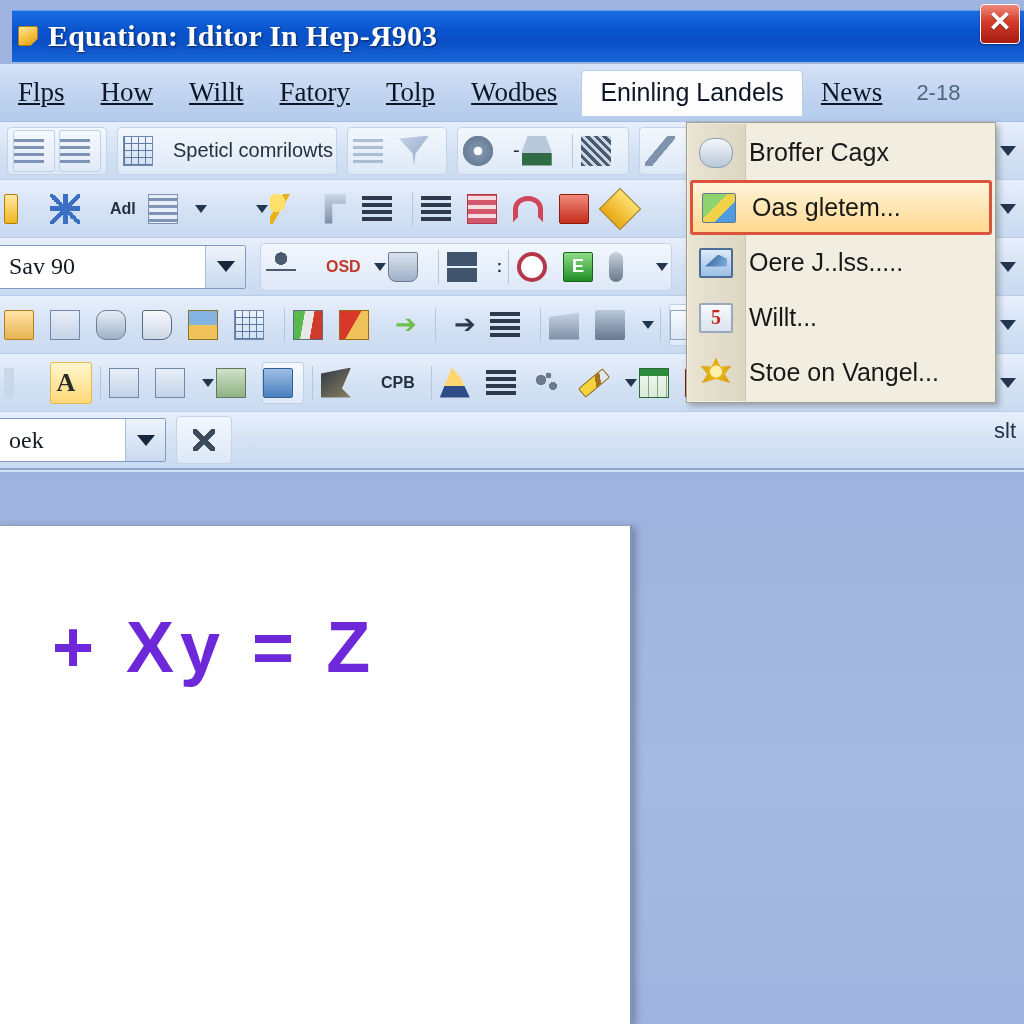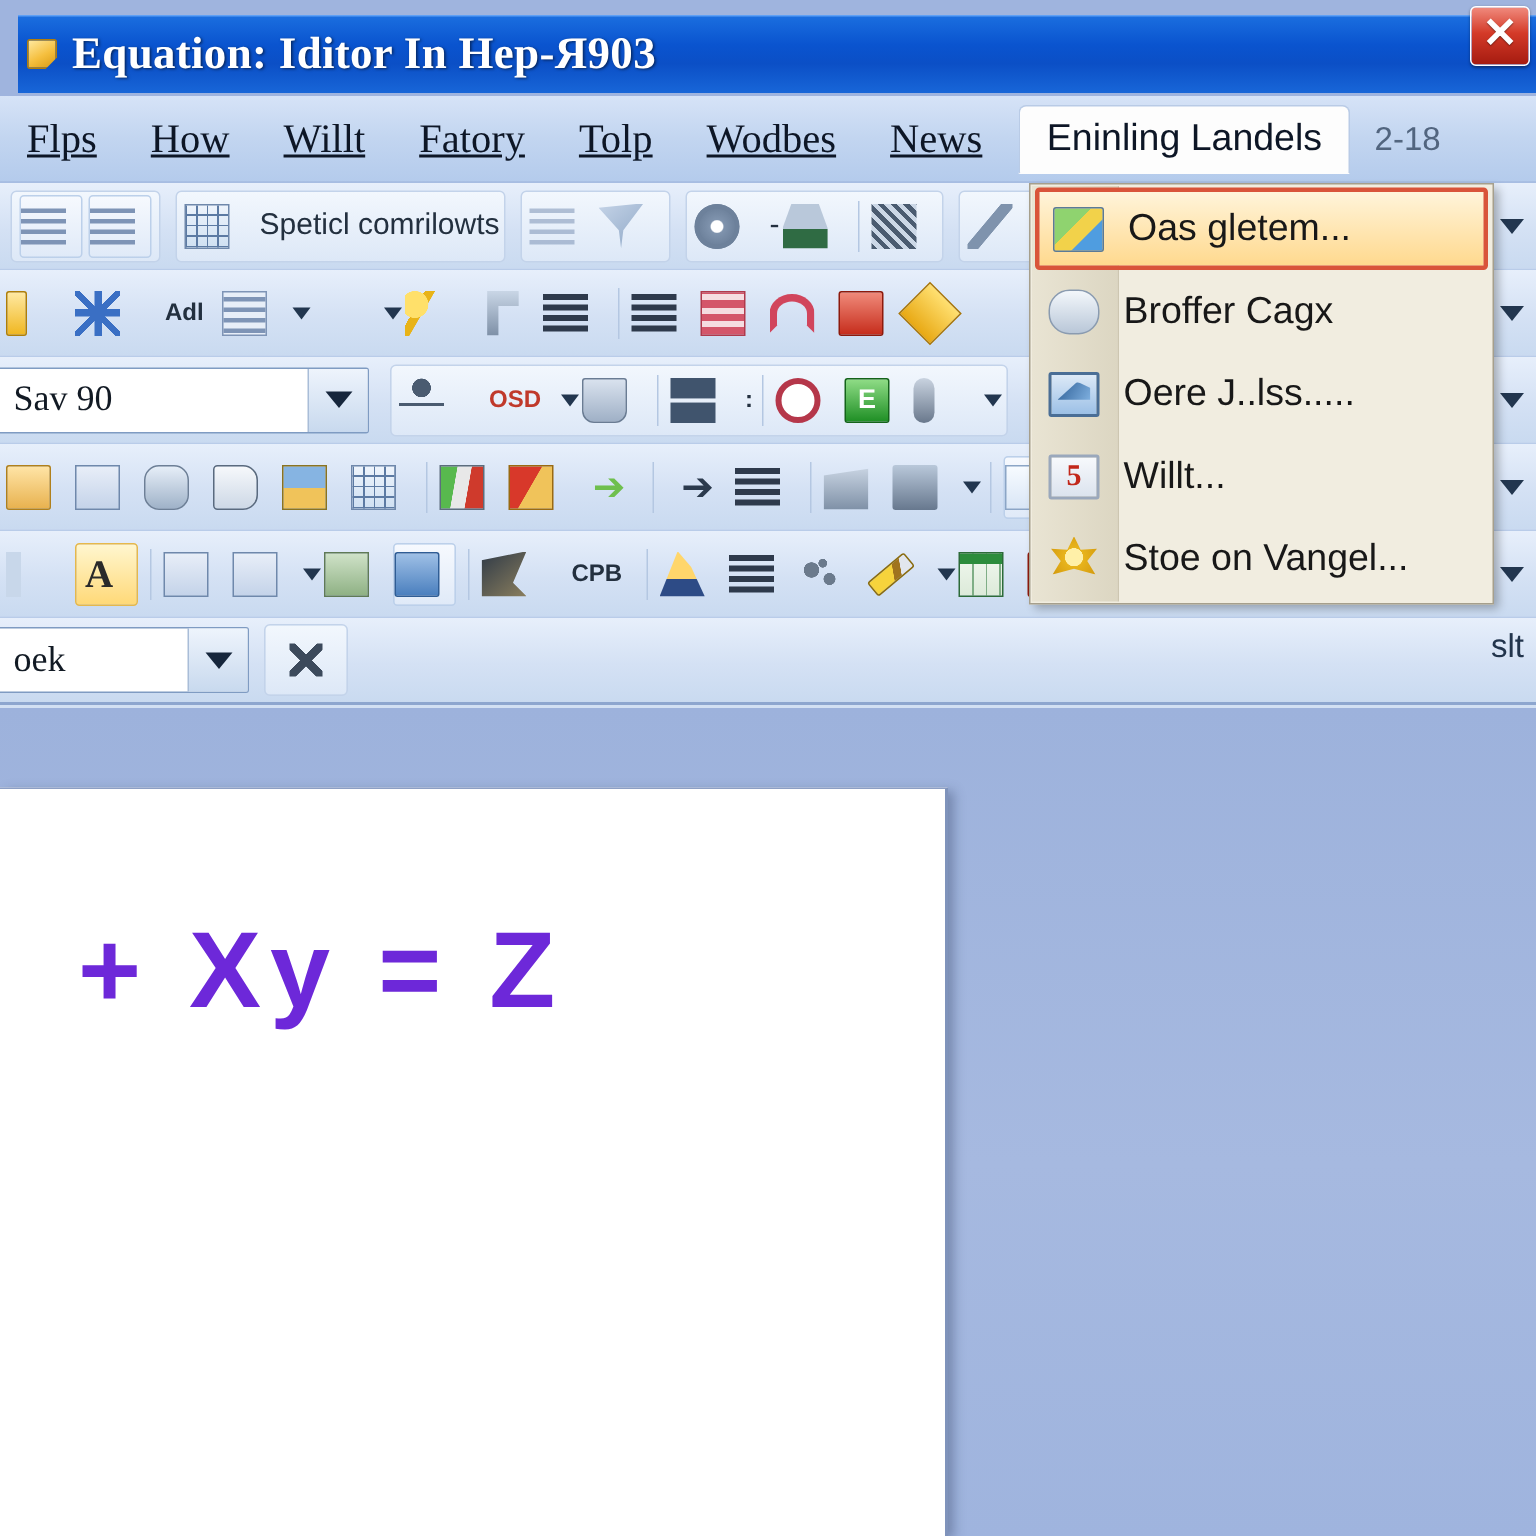"News" div.menu-item { order: before "Eninling Landels" -> after "Eninling Landels" }
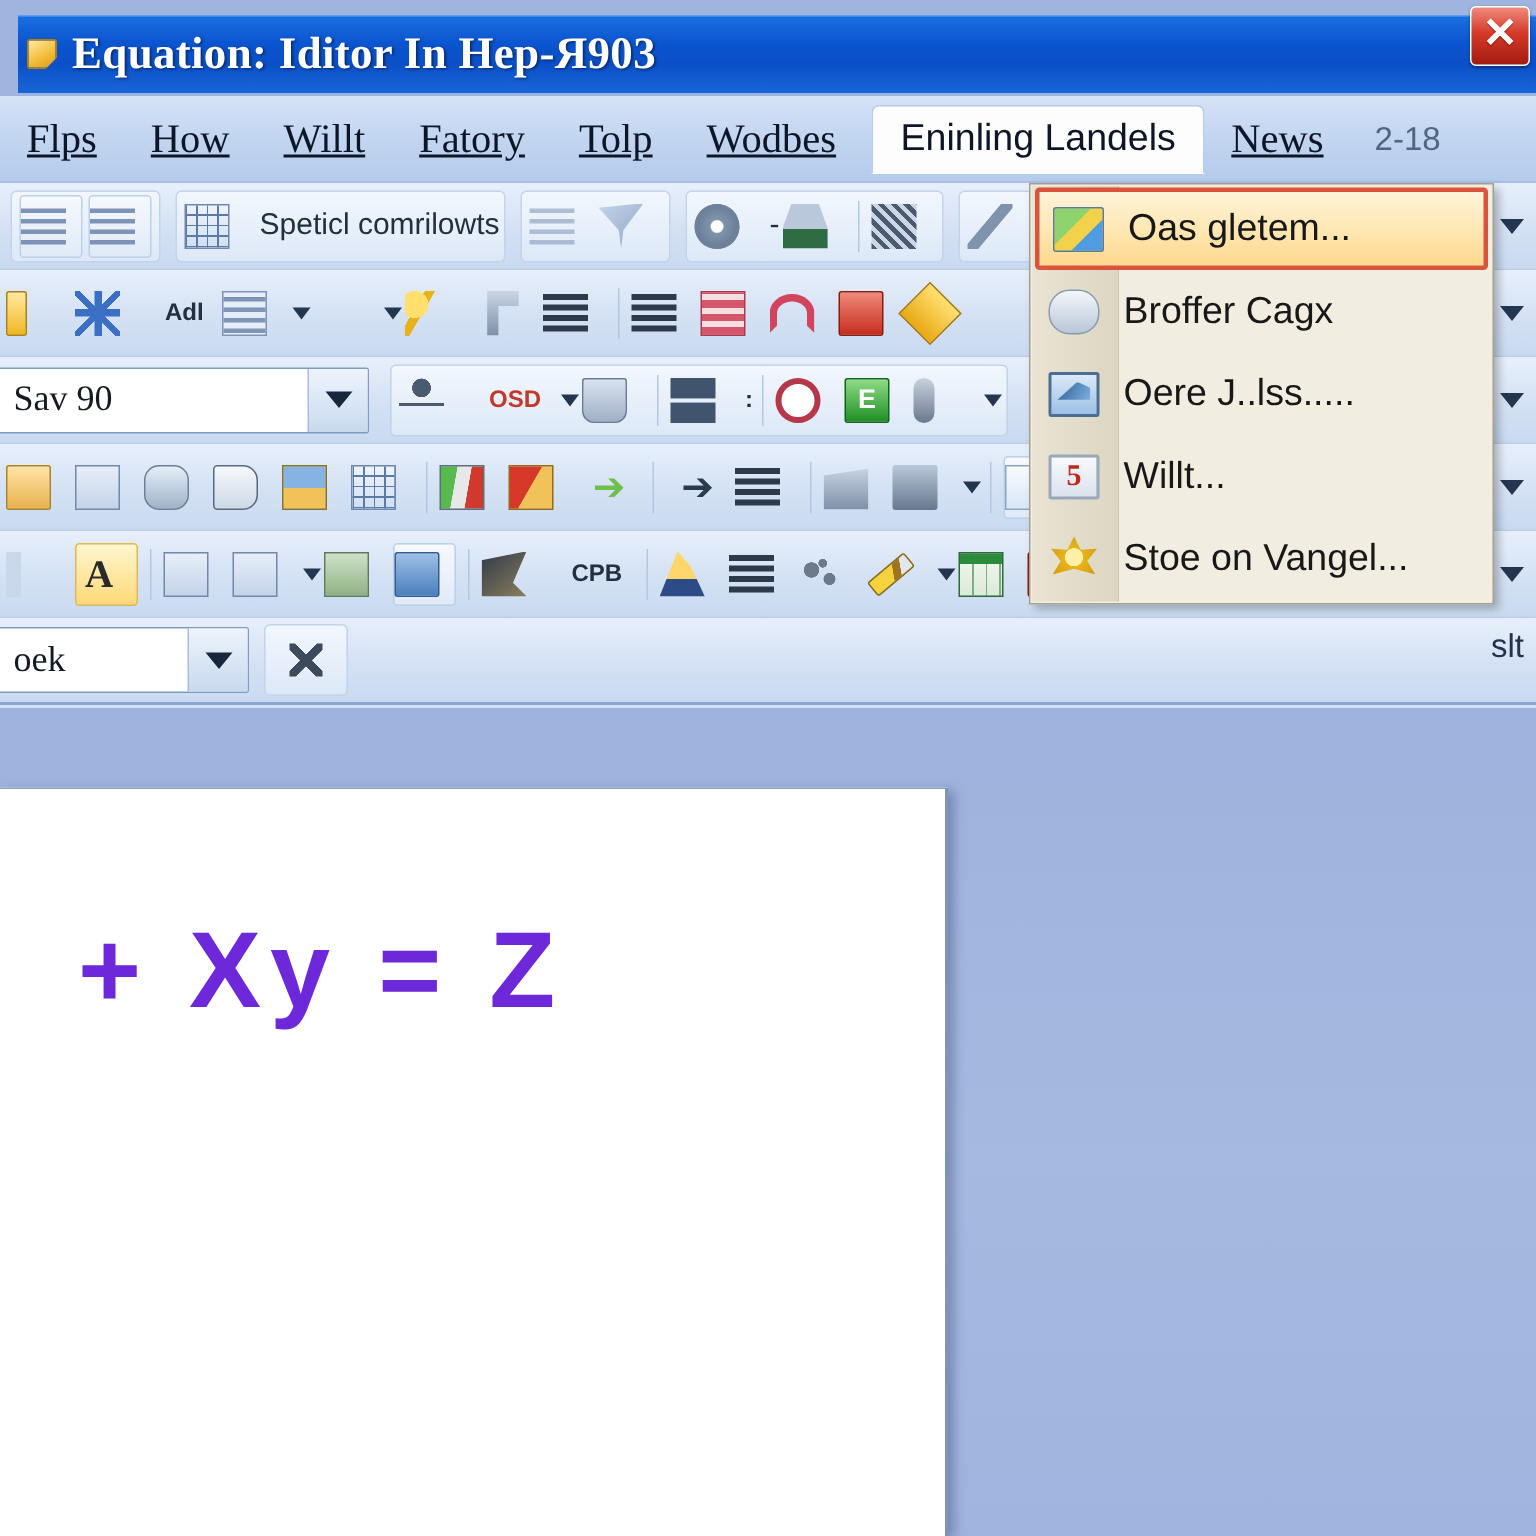"Oas gletem..." div.mitem { order: before "Broffer Cagx" -> after "Broffer Cagx" }
